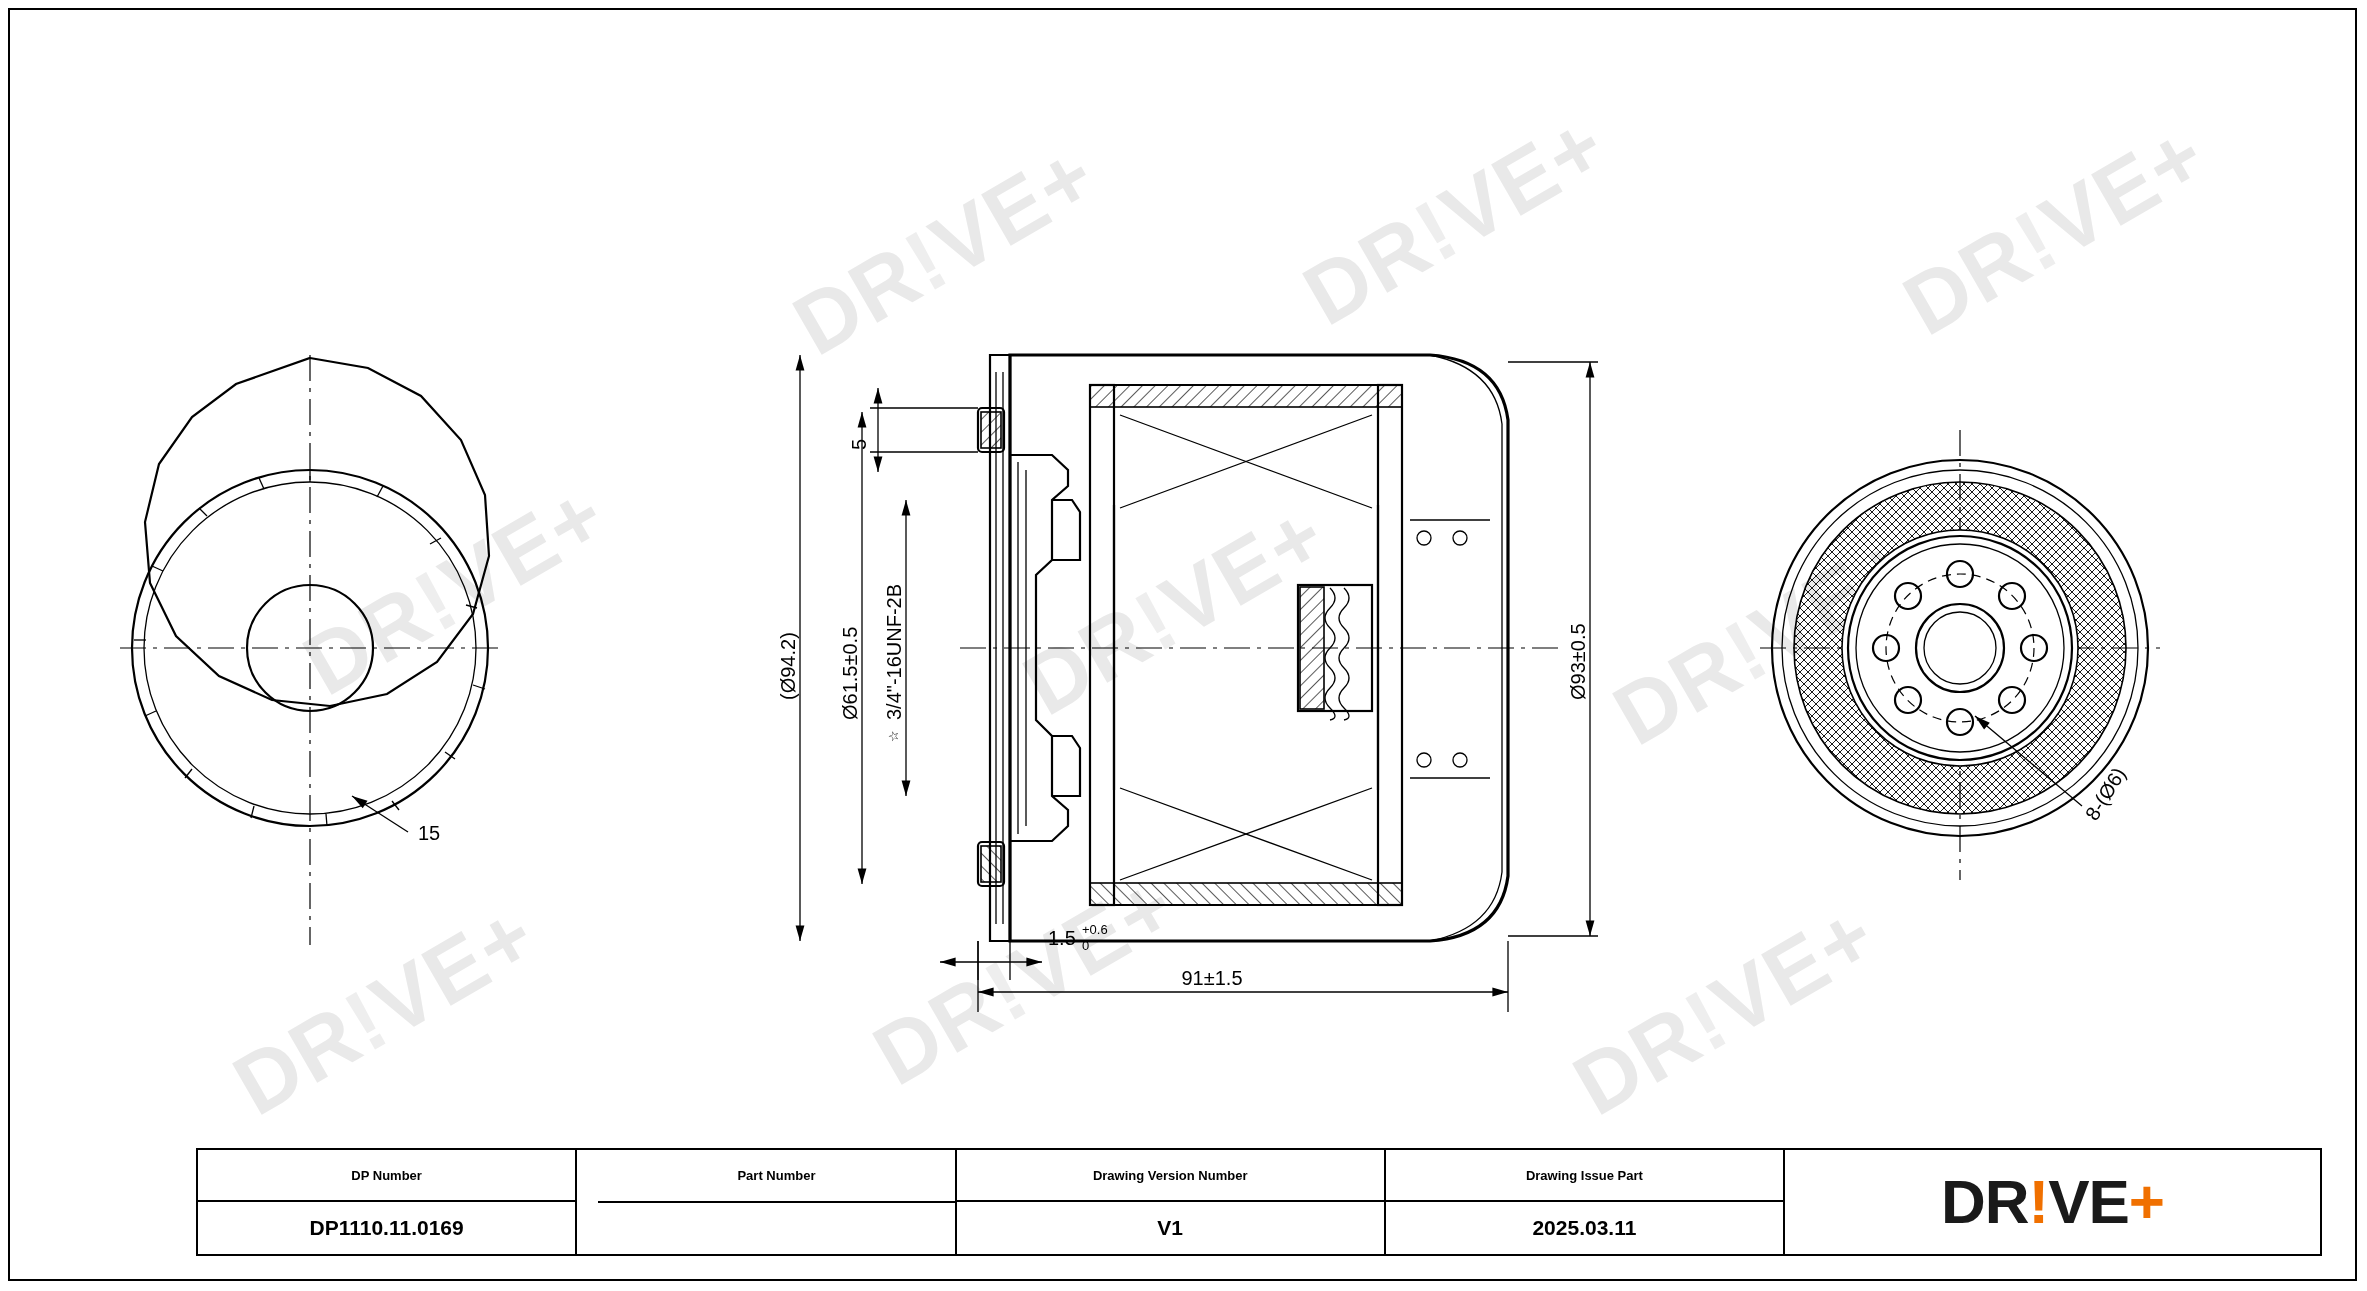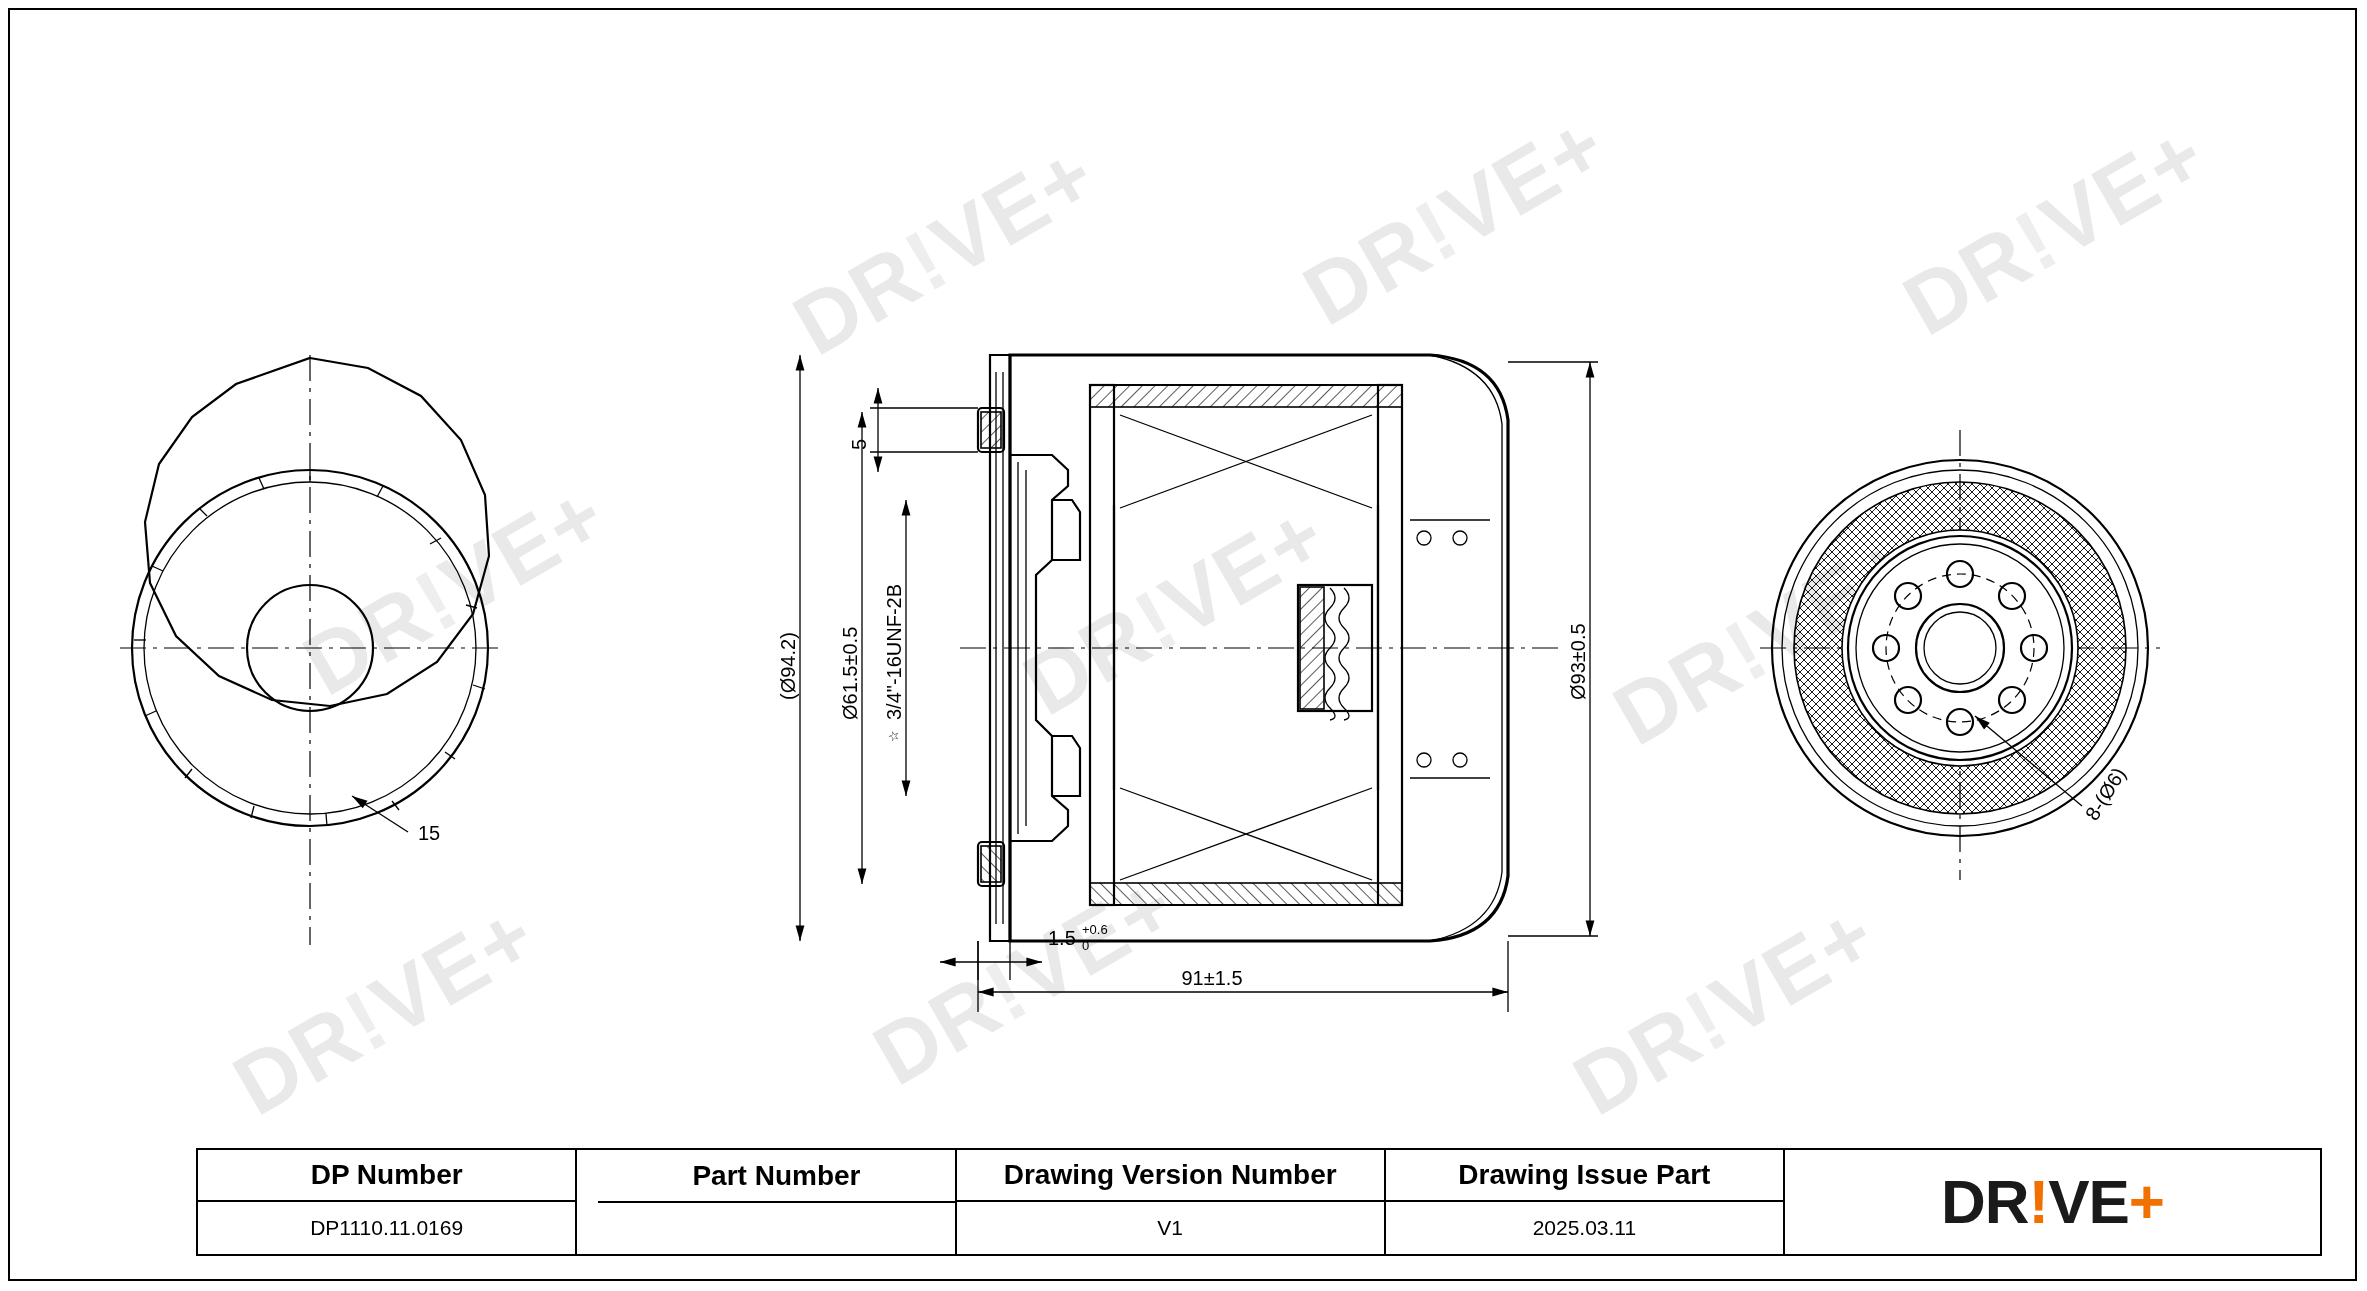"DP Number" .tb-head { font-size: 28px -> 13px }
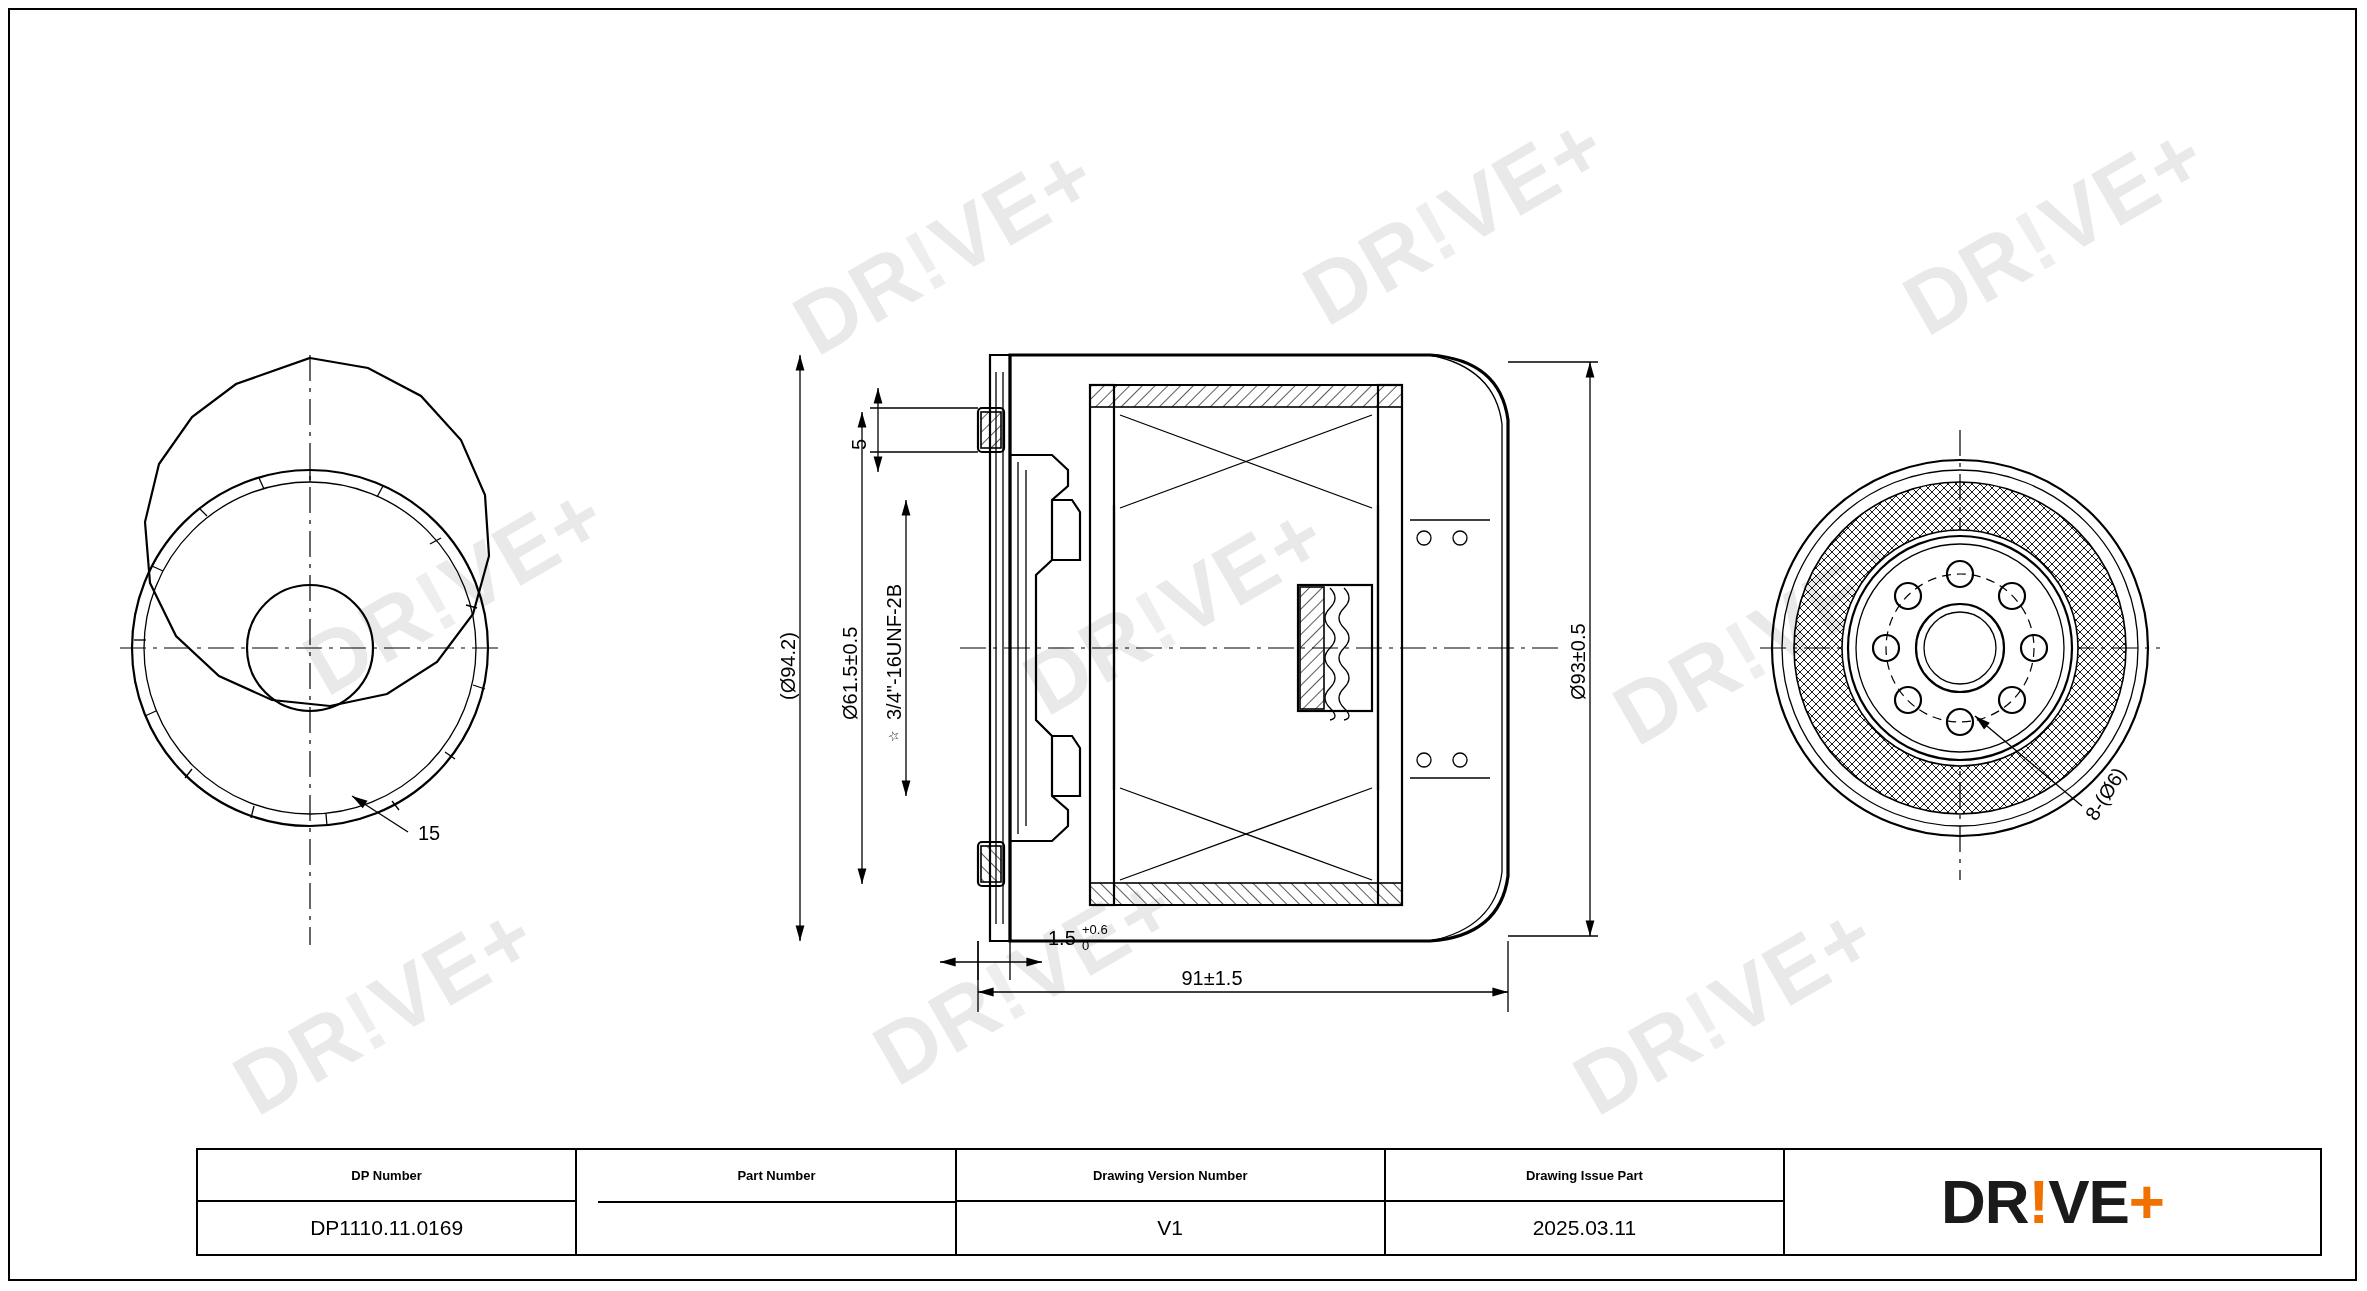"DP1110.11.0169" .tb-val { font-weight: normal -> bold }
